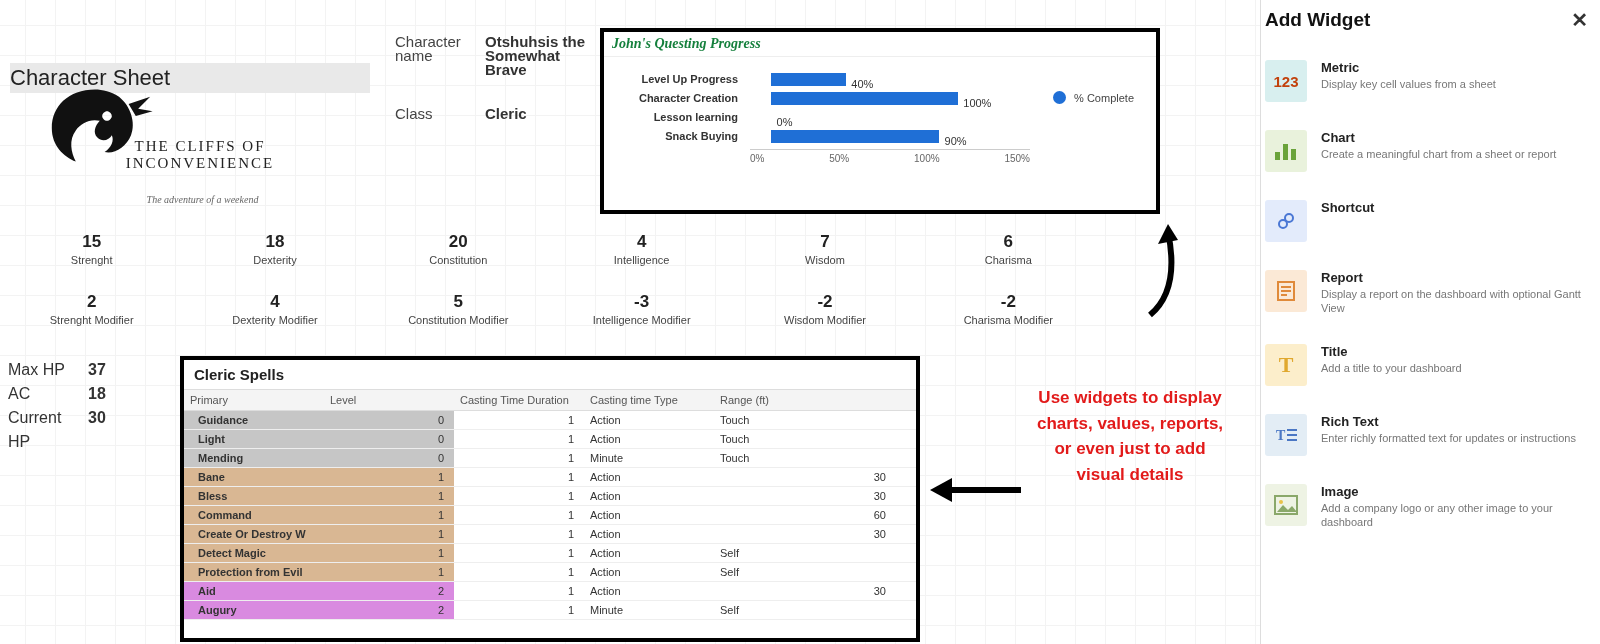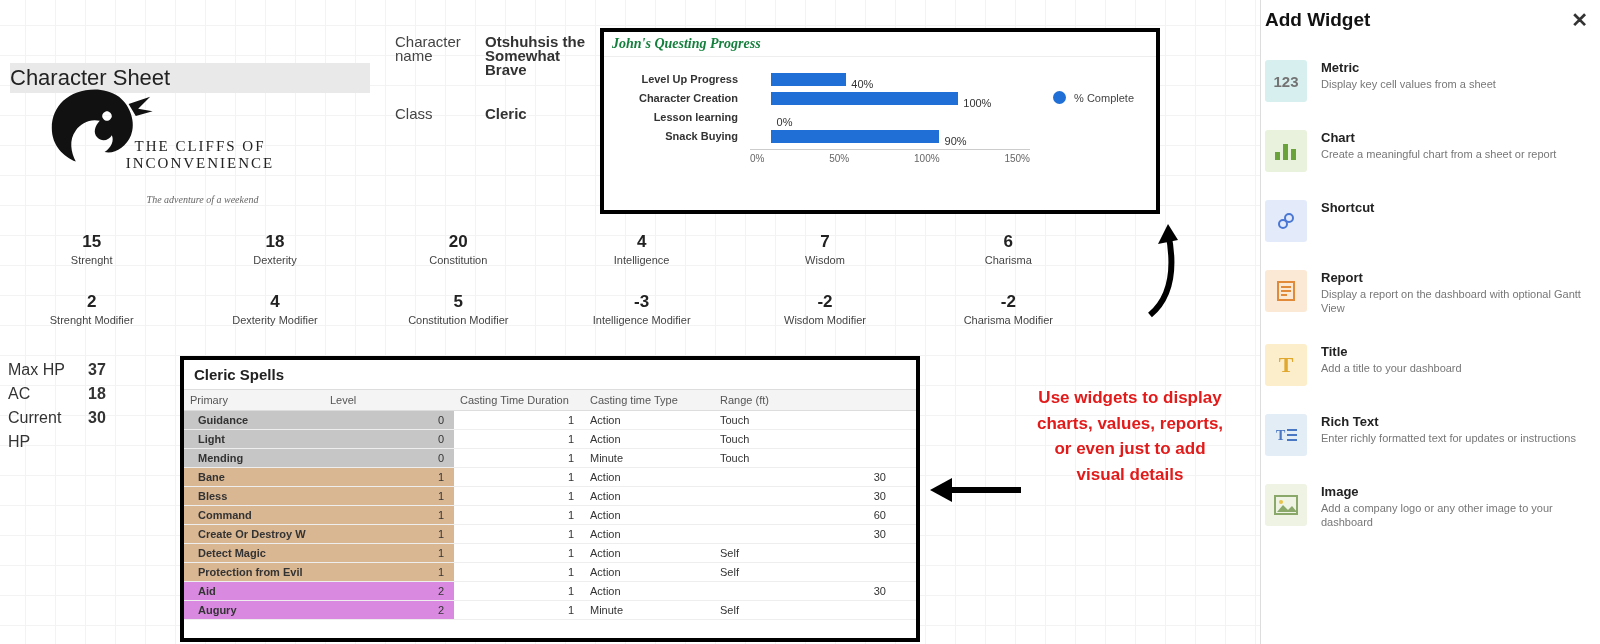"123" .ic-metric { color: #737373 -> #c2410c }
